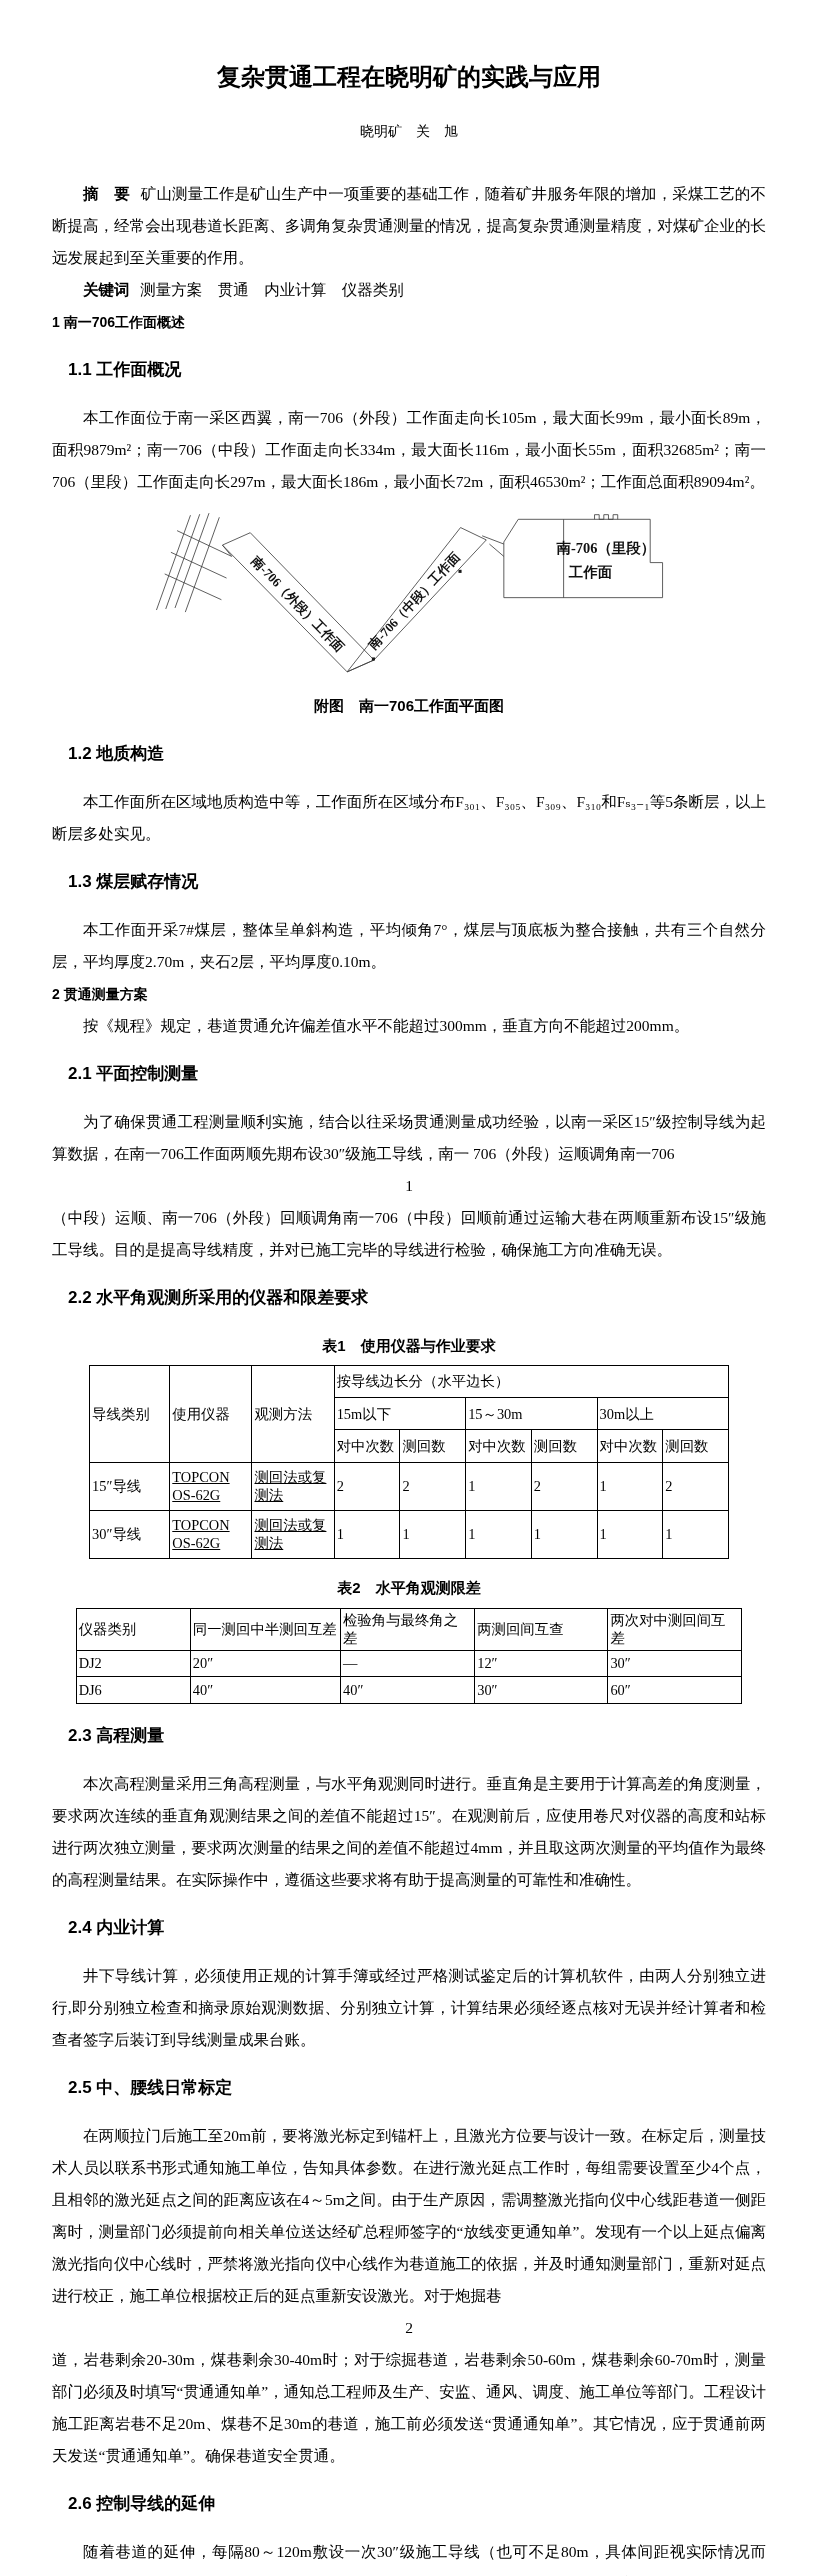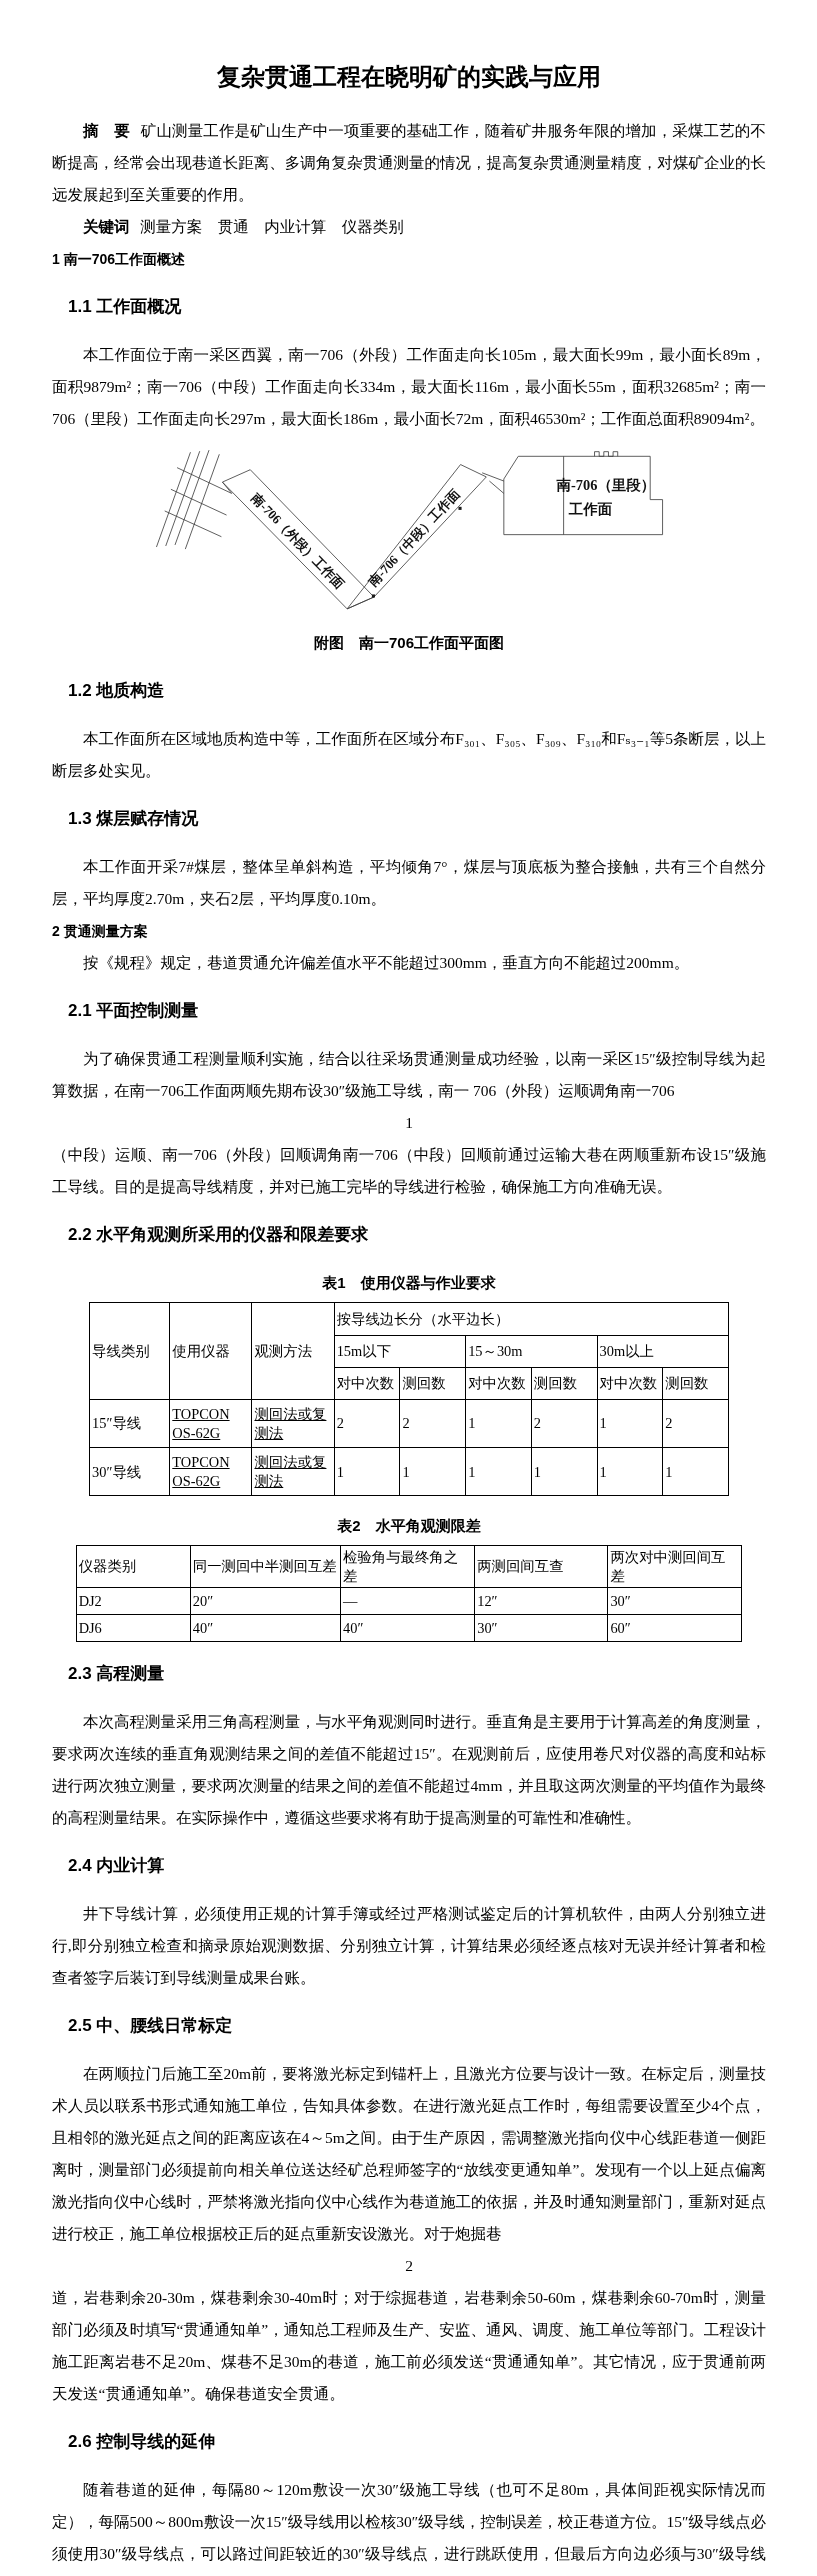"晓明矿 关 旭" div.author { html: none -> <div>晓明矿 关 旭</div> }
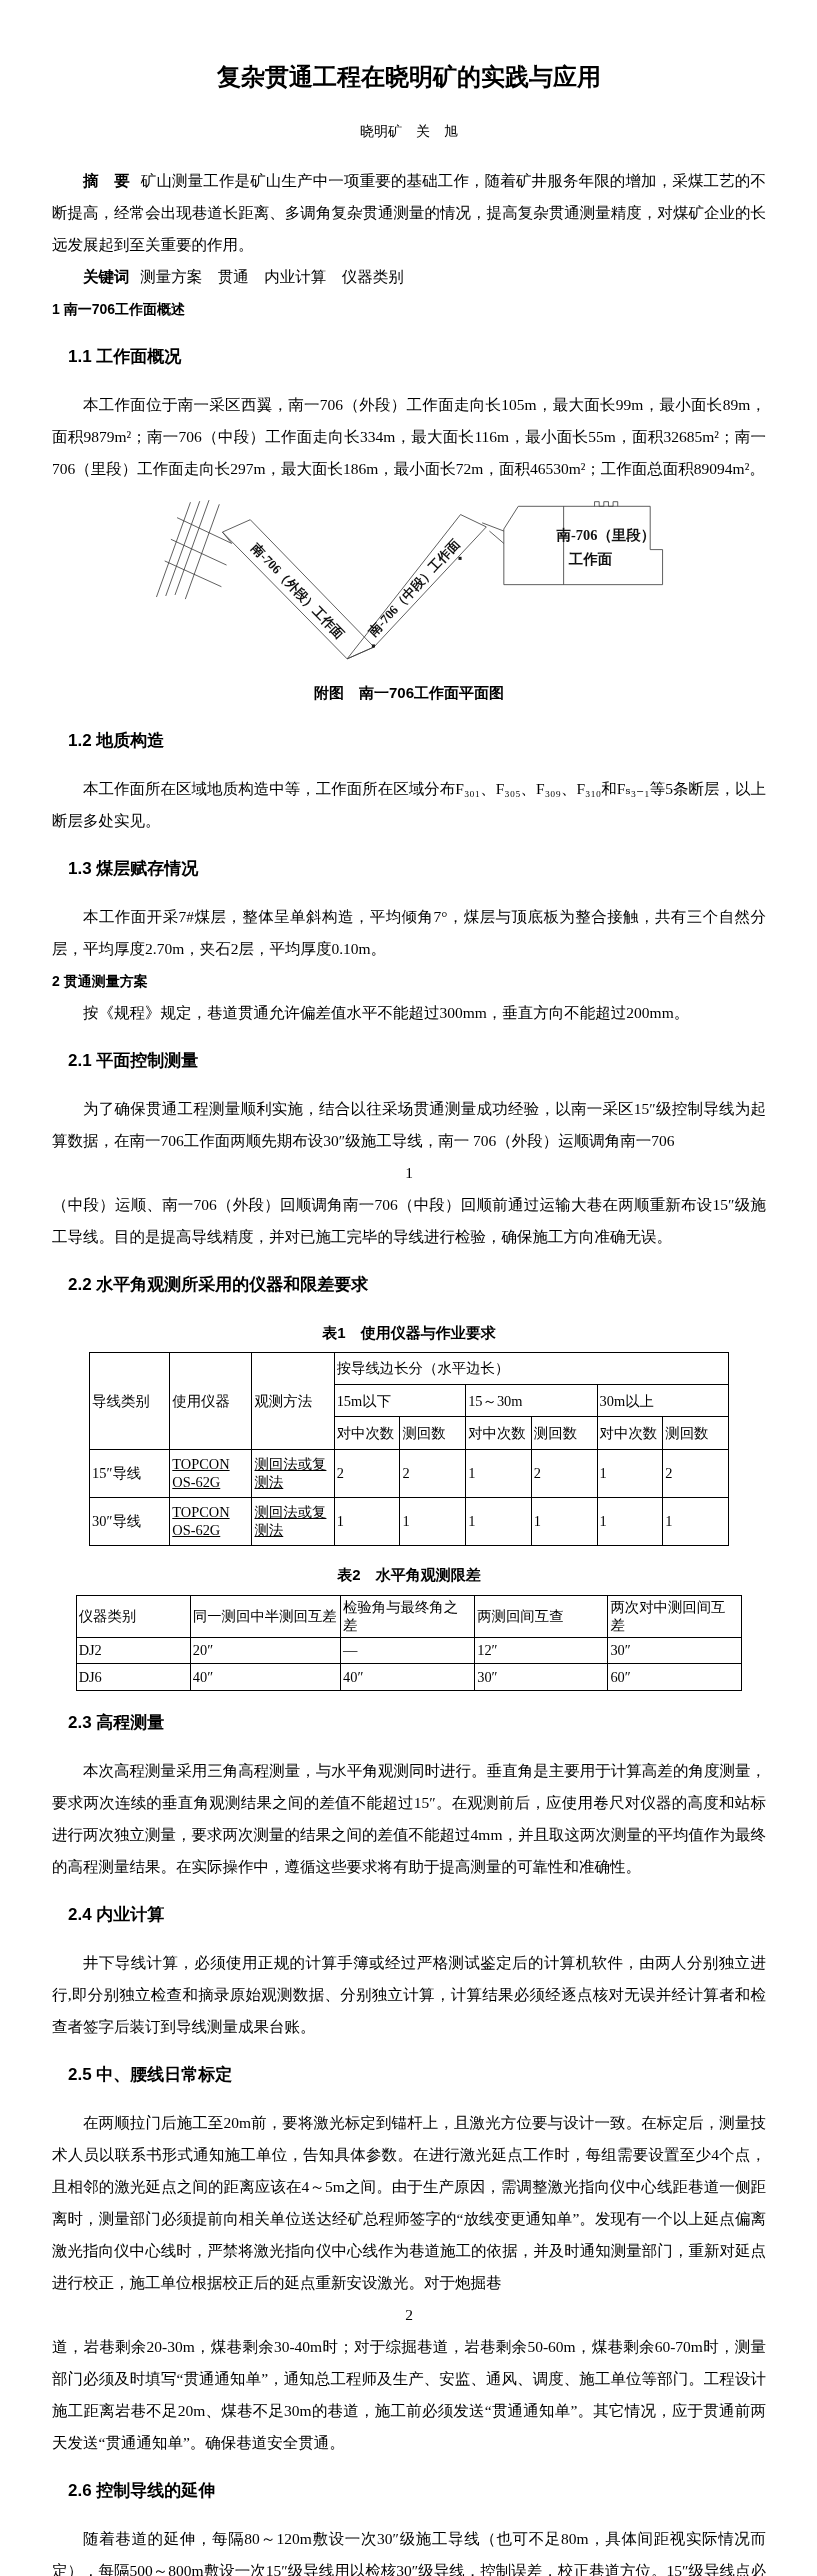"摘 要" .abstract { margin-top: 22px -> 35px }
